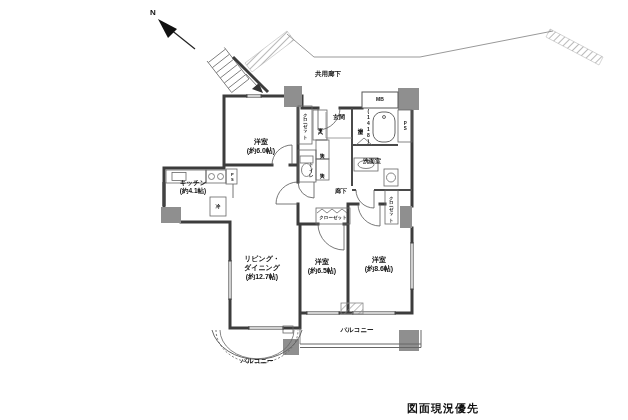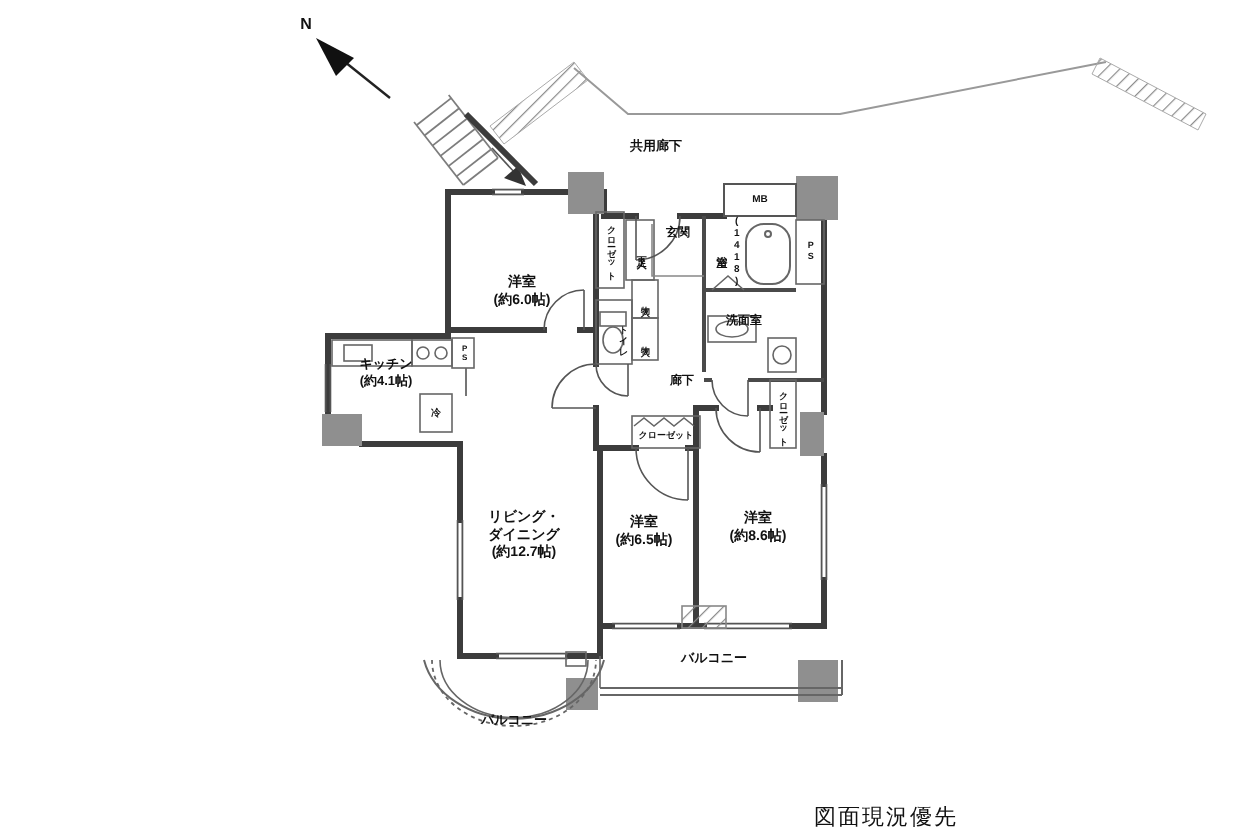"図面現況優先" .note { font-weight: 400 -> 700 }
